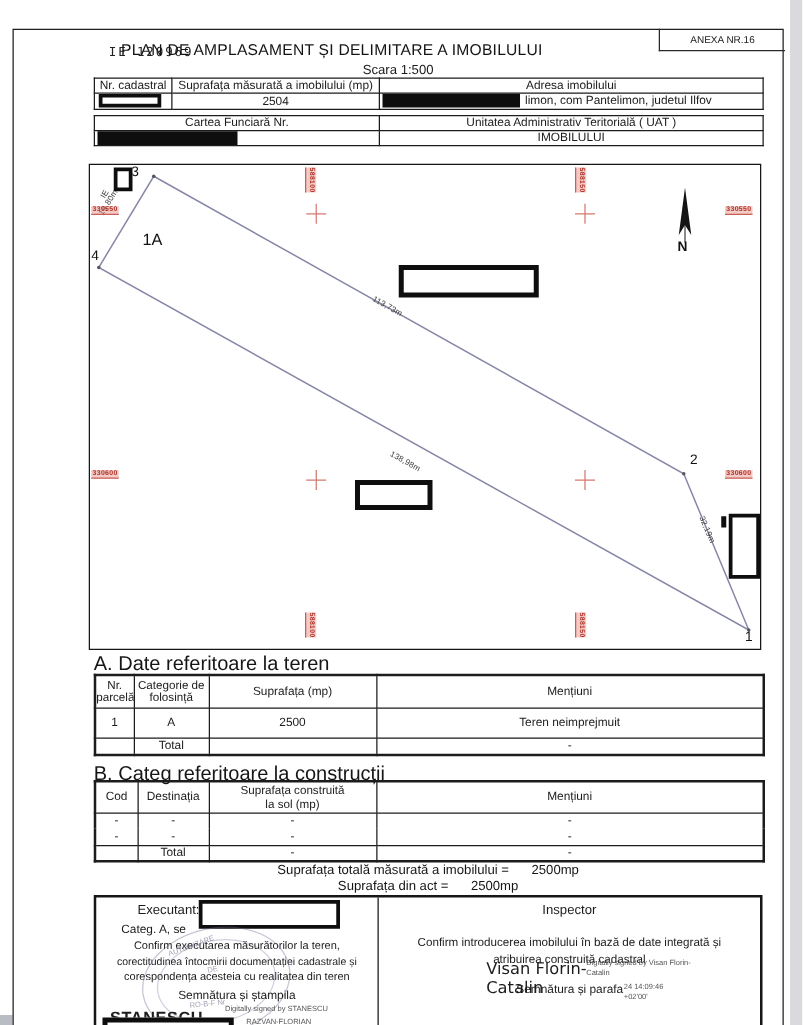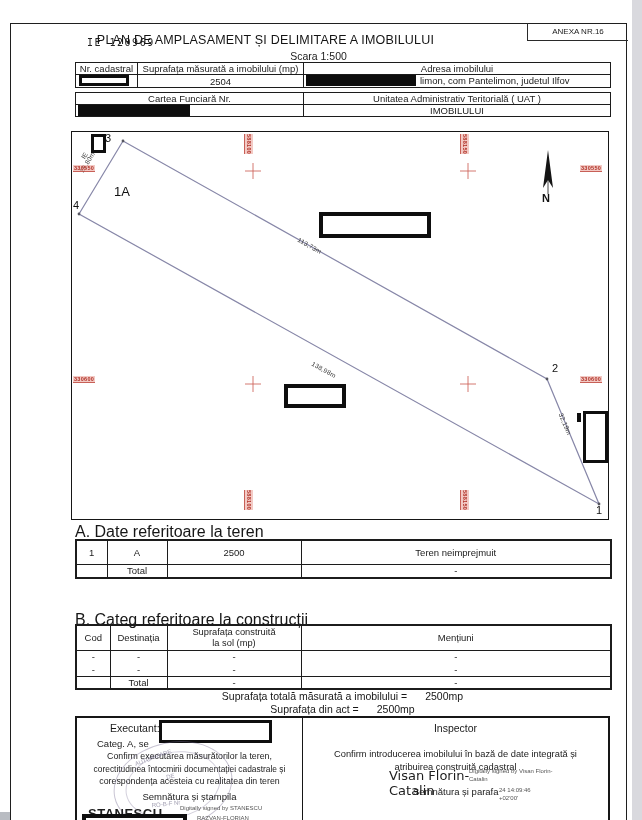"Nr." tr { html: none -> <tr> <td> <div>Nr.</div> <div>parcelă</div> </td> <td> <div>Categorie de</div> <div>folosință</div> </td> <td>Suprafața (mp)</td> <td>Mențiuni</td> </tr> }
